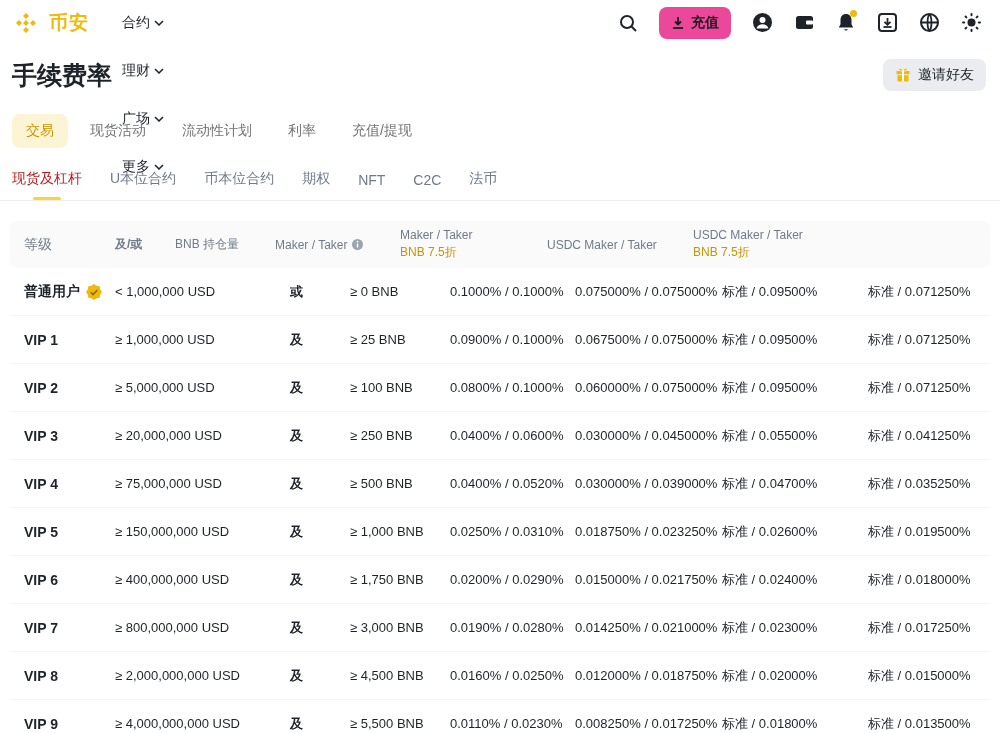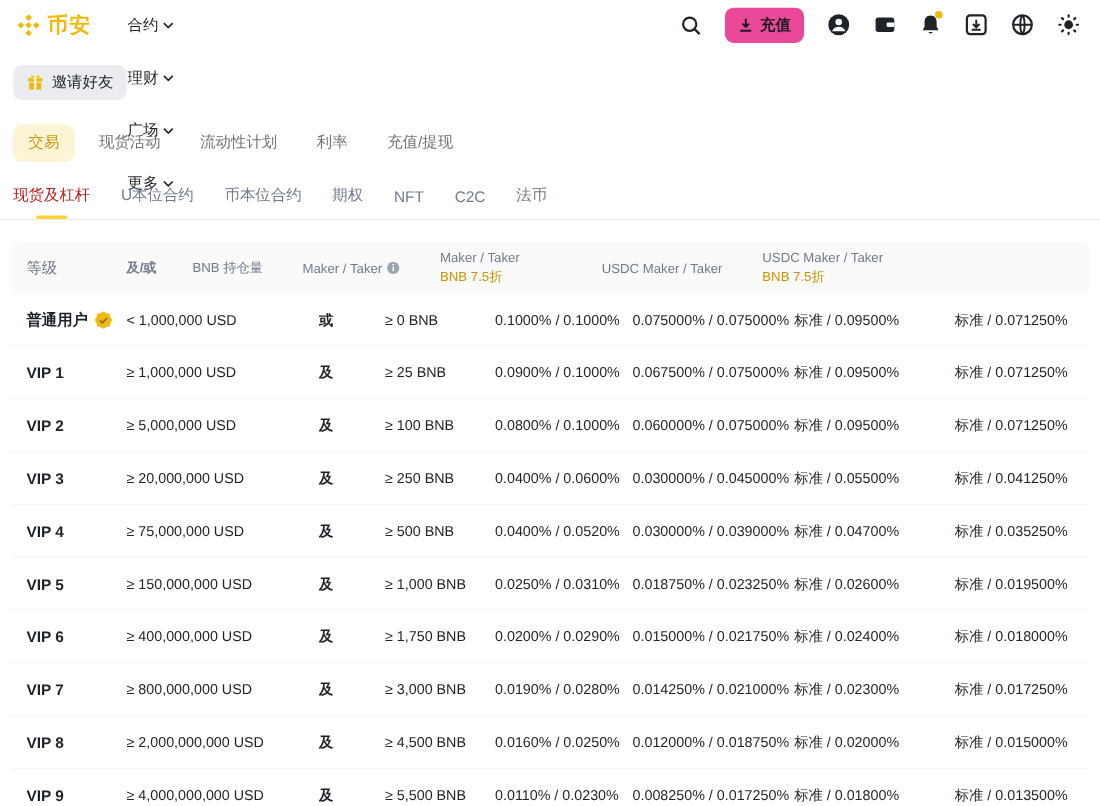"币安" .logo { gap: 5px -> 11px }
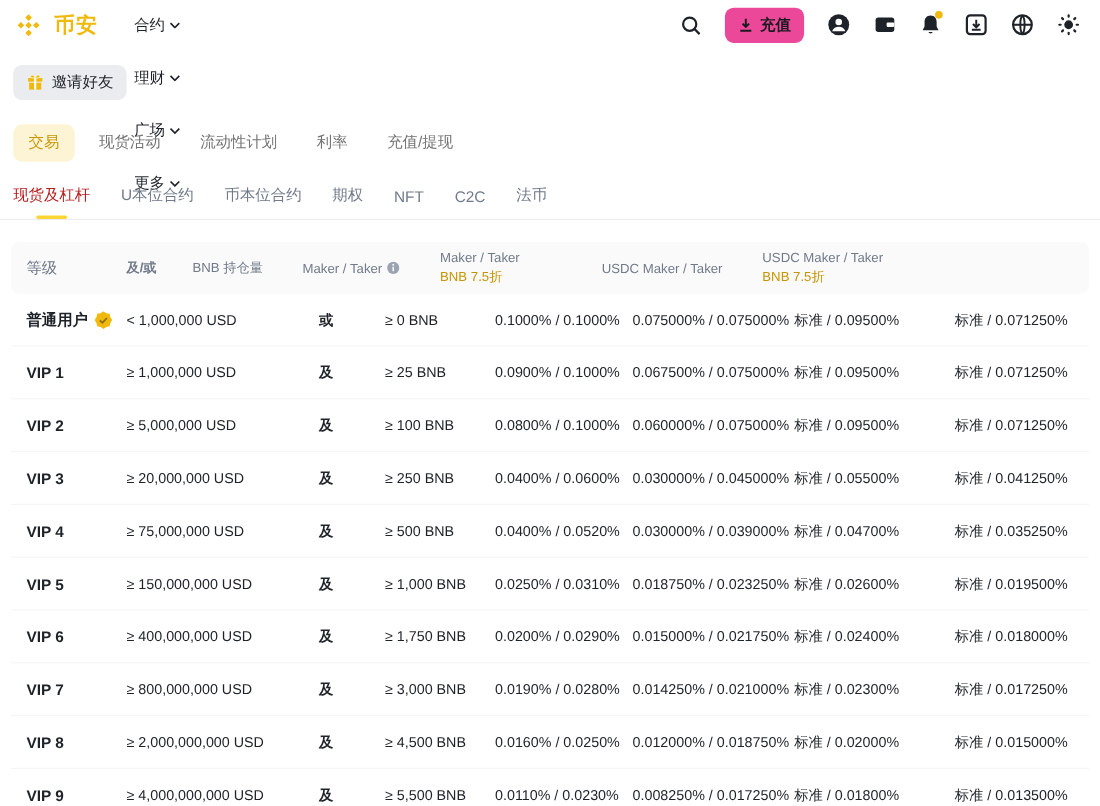"手续费率" h1.page-title { html: none -> <h1>手续费率</h1> }
